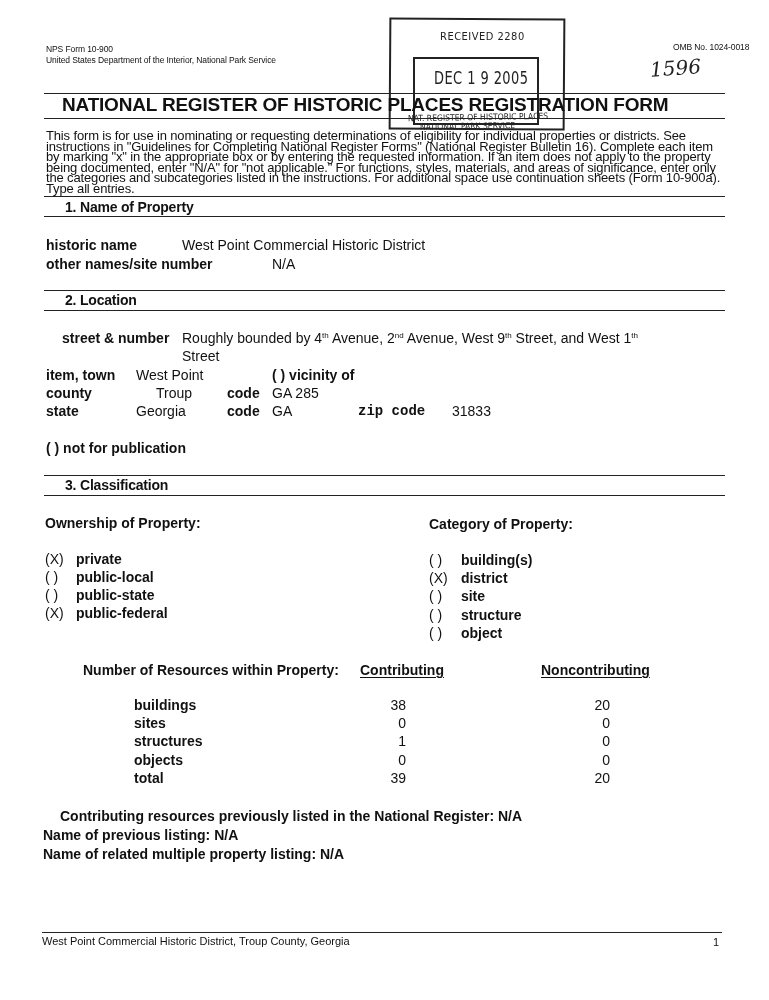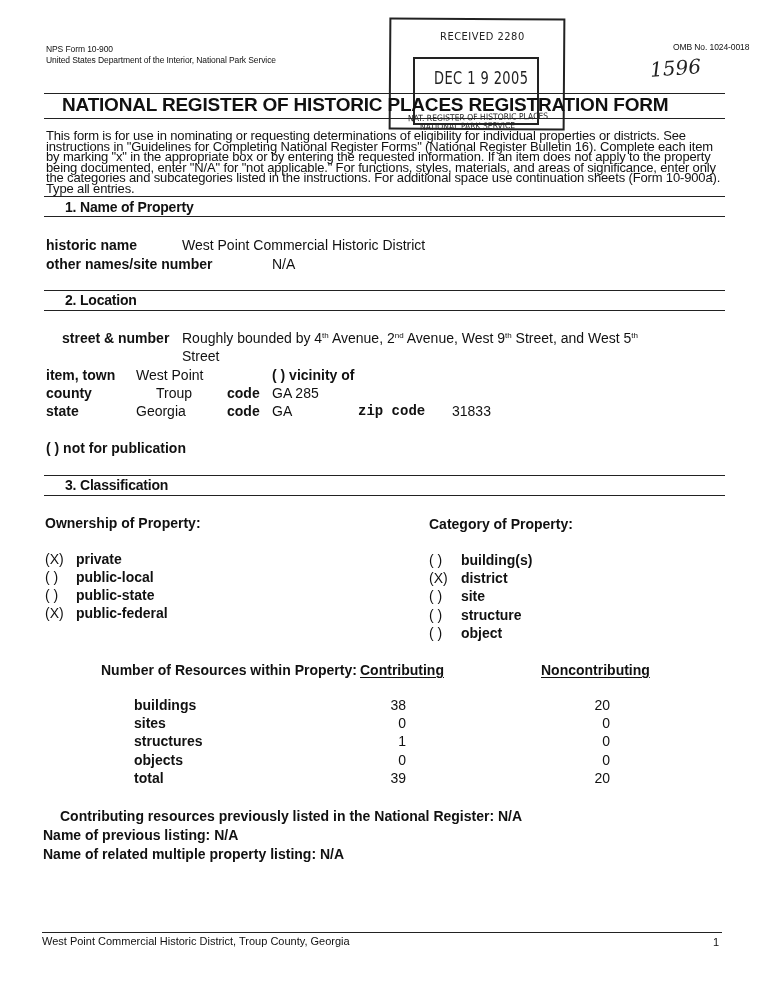"Street, and West 5" span { text: 5 -> 1 }
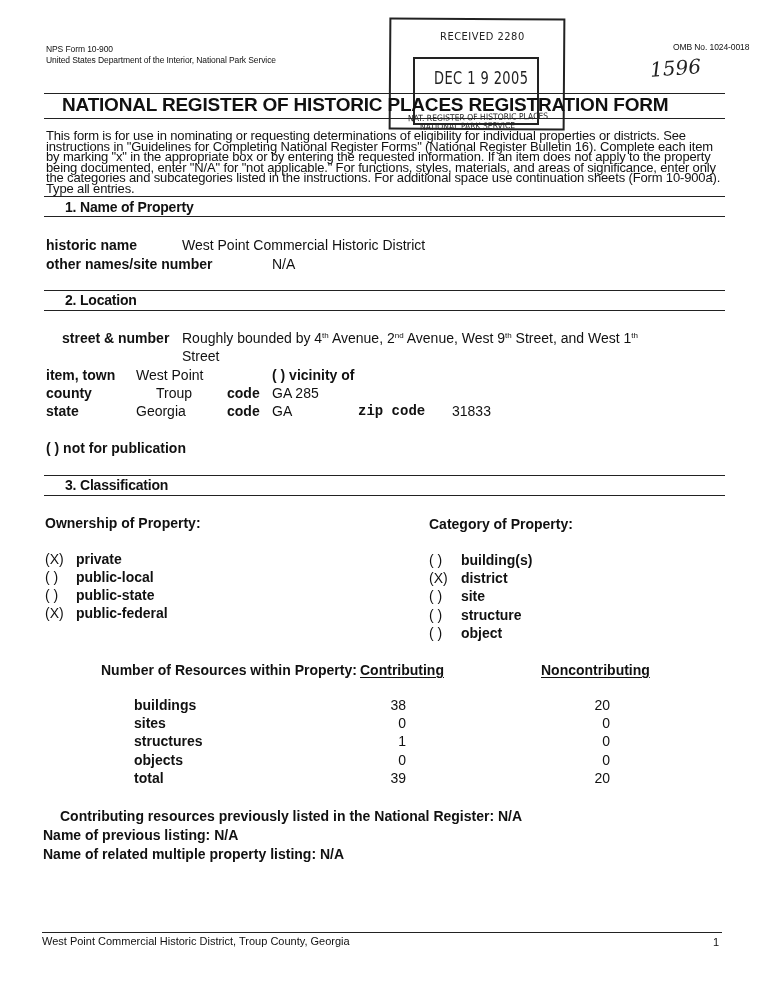"Number of Resources within Property:" div.row { left: 54px -> 36px }
